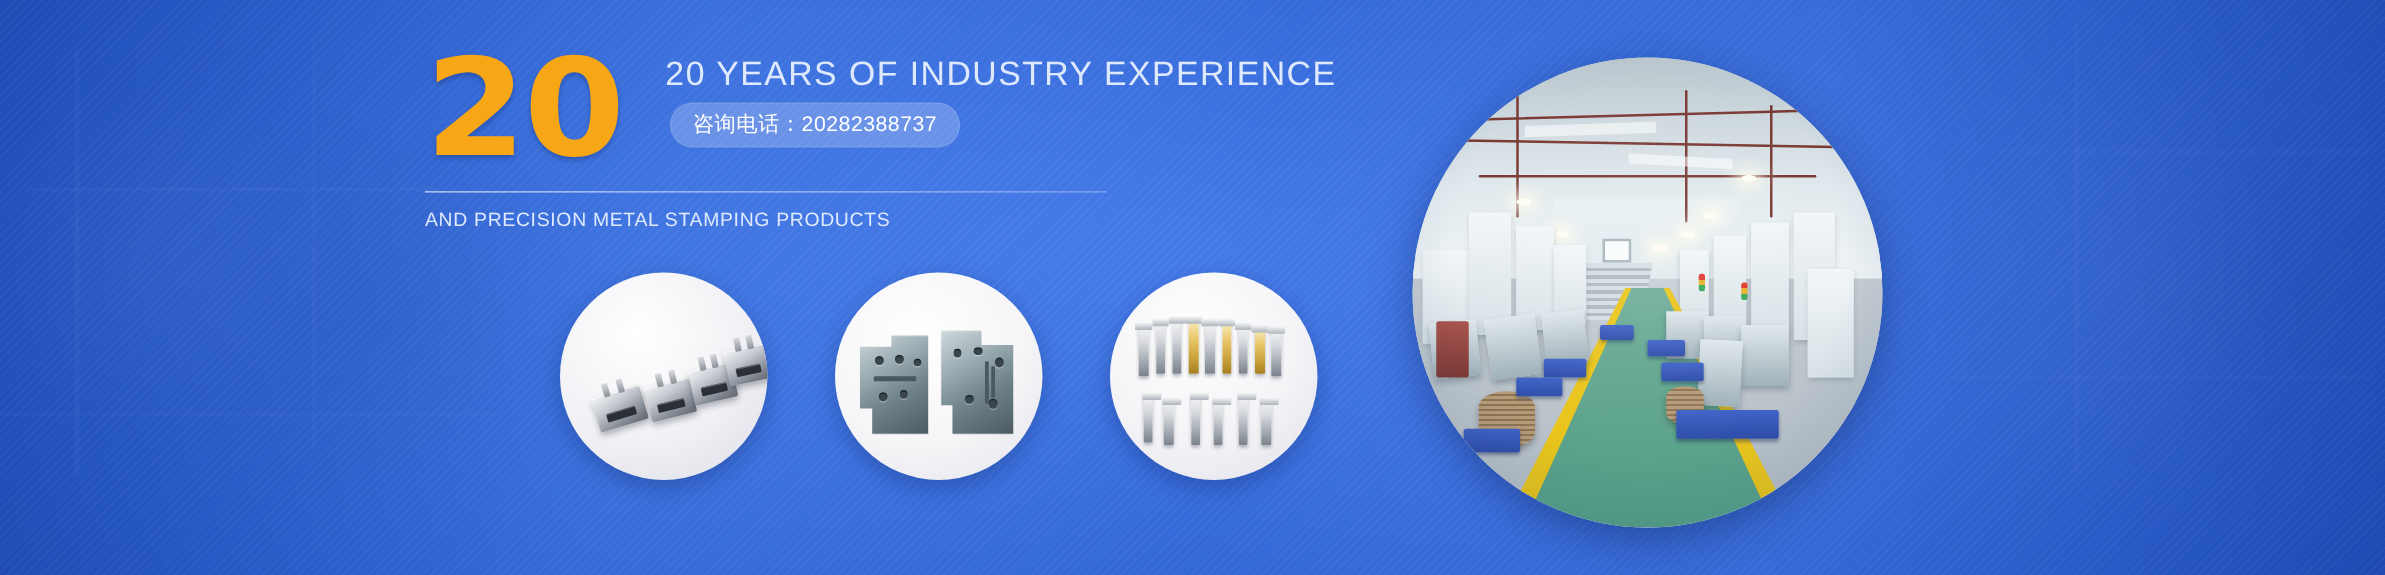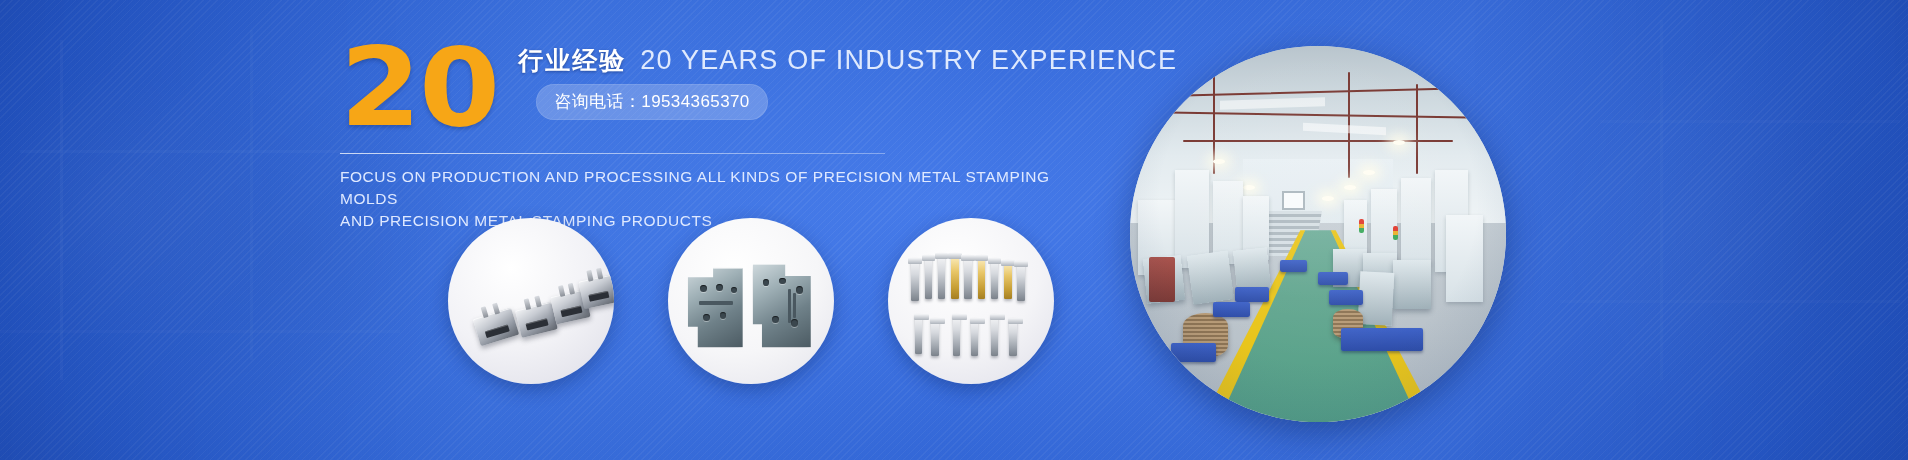"行业经验" span.cn-small { html: <span>行业经验</span> -> none }
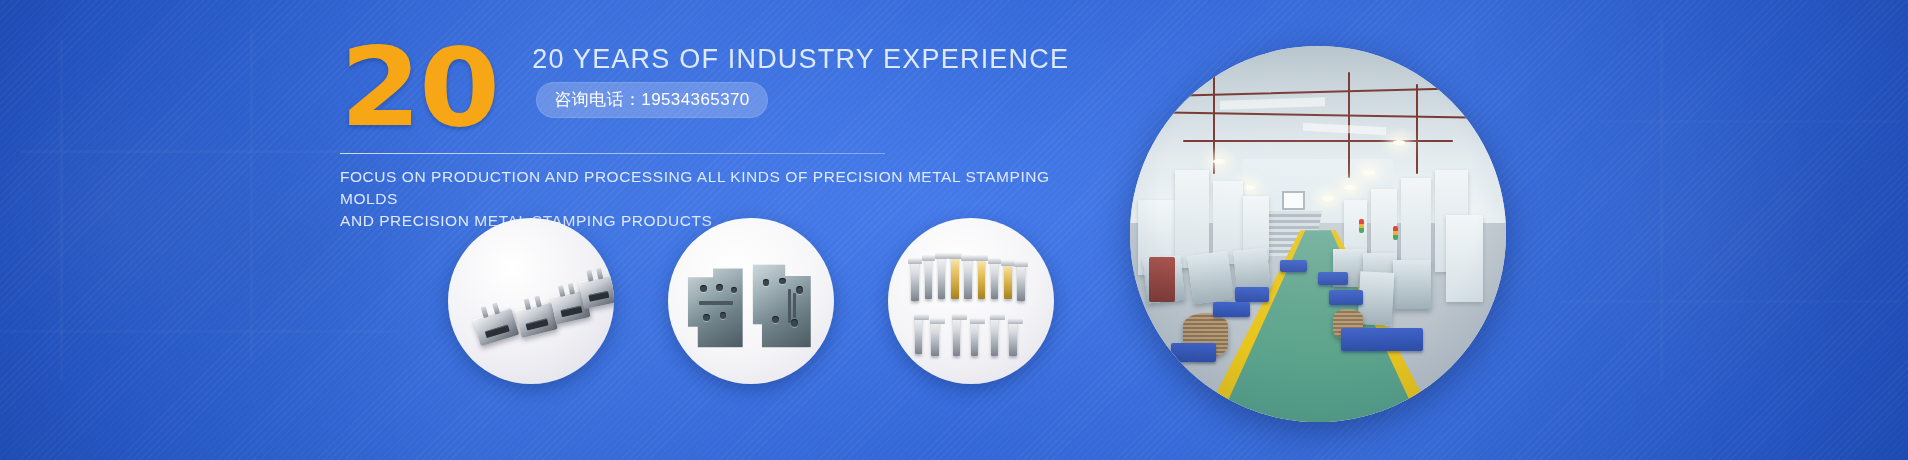"咨询电话：19534365370" span.phone-pill { text: 19534365370 -> 20282388737 }
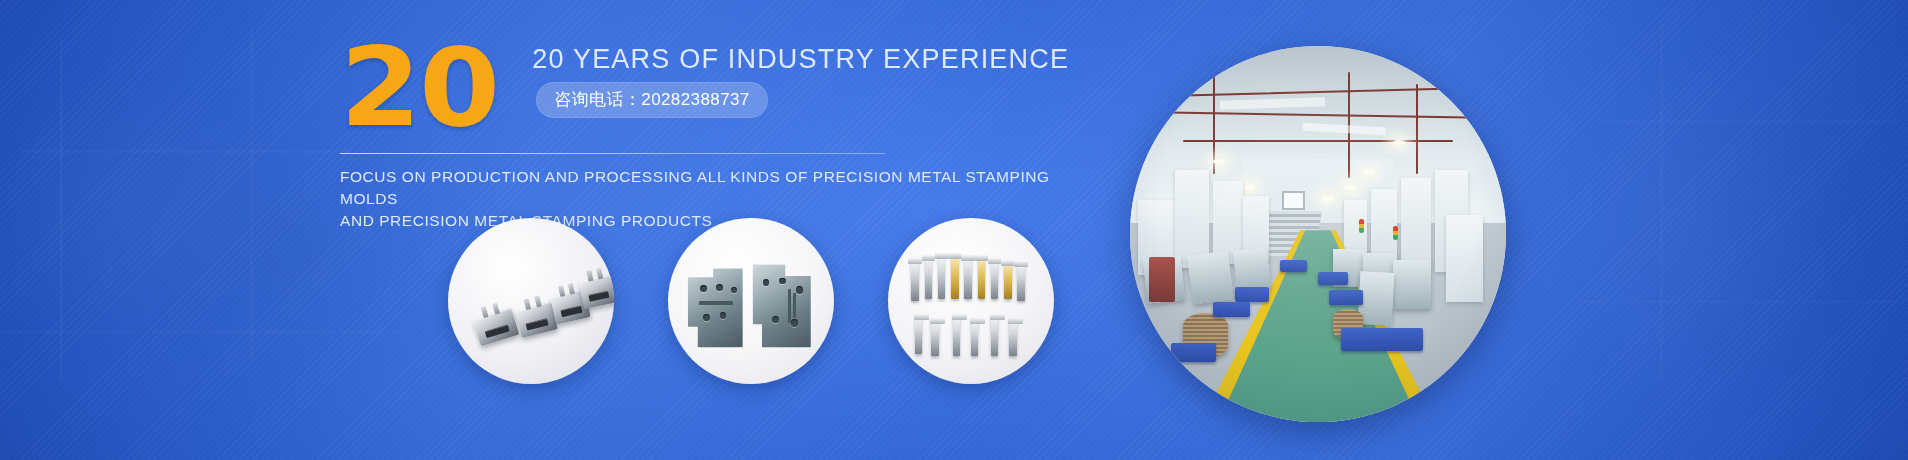"FOCUS ON PRODUCTION AND PROCESSING" div { html: <div>FOCUS ON PRODUCTION AND PROCESSING ALL KINDS OF PRECISION METAL STAMPING MOLDS</div> -> none }
